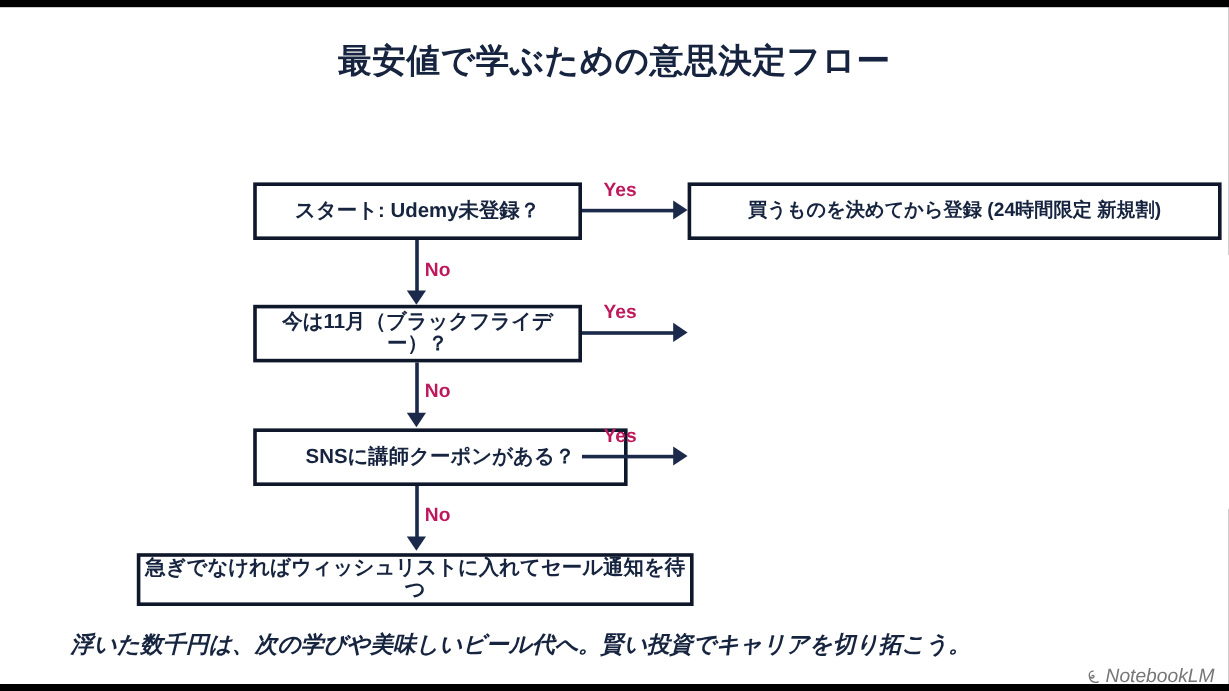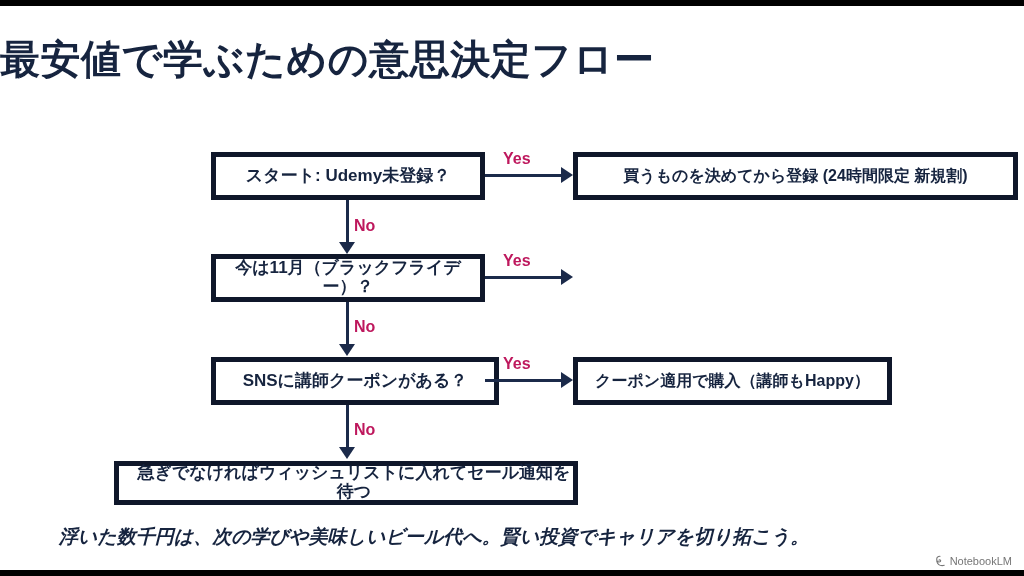"最安値で学ぶための意思決定フロー" #title { font-size: 40px -> 28px; text-align: left -> center }
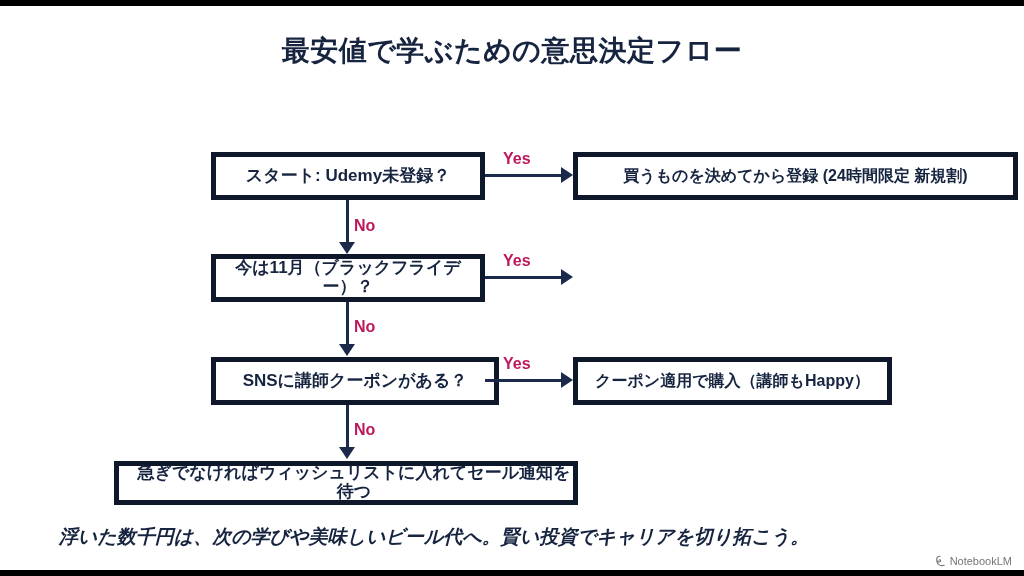"スタート: Udemy未登録？" .node { border: 5px solid #0f172a -> 3px solid #0f172a }
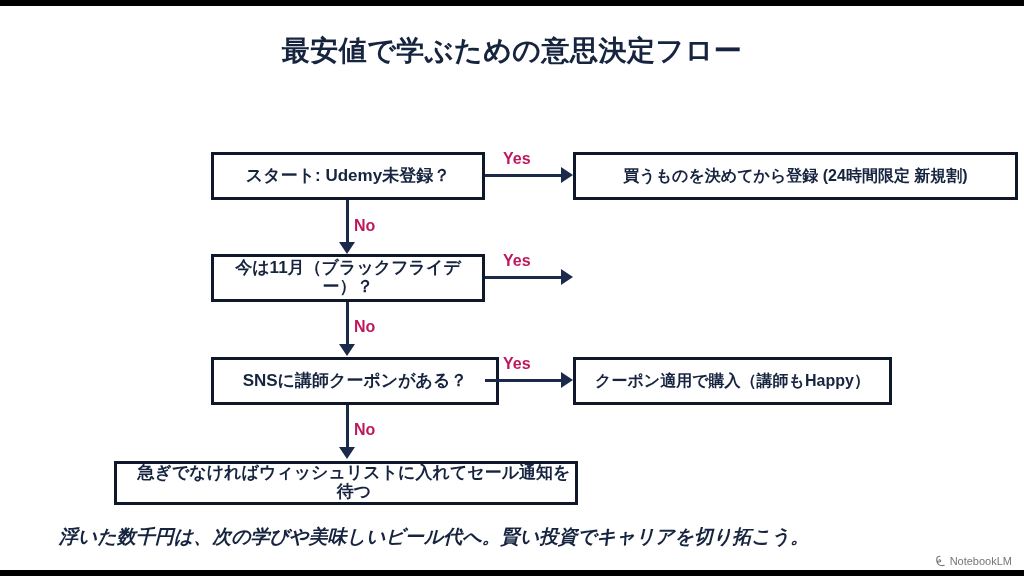"SNSに講師クーポンがある？" div.node { width: 288px -> 312px }
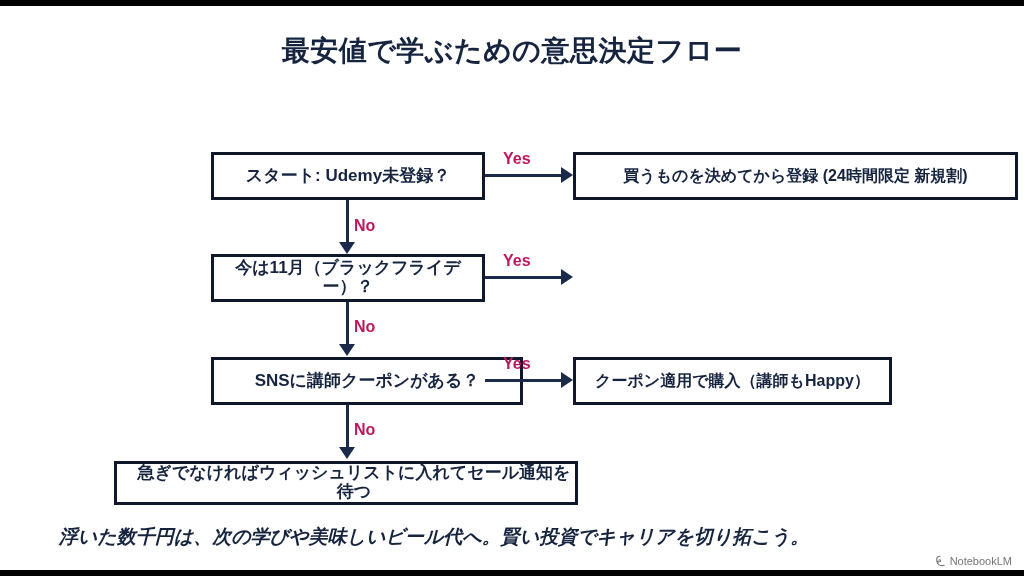"クーポン適用で購入（講師もHappy）" div.node { html: <div> <span>クーポン適用で購入（講師もHappy）</span> </div> -> none }
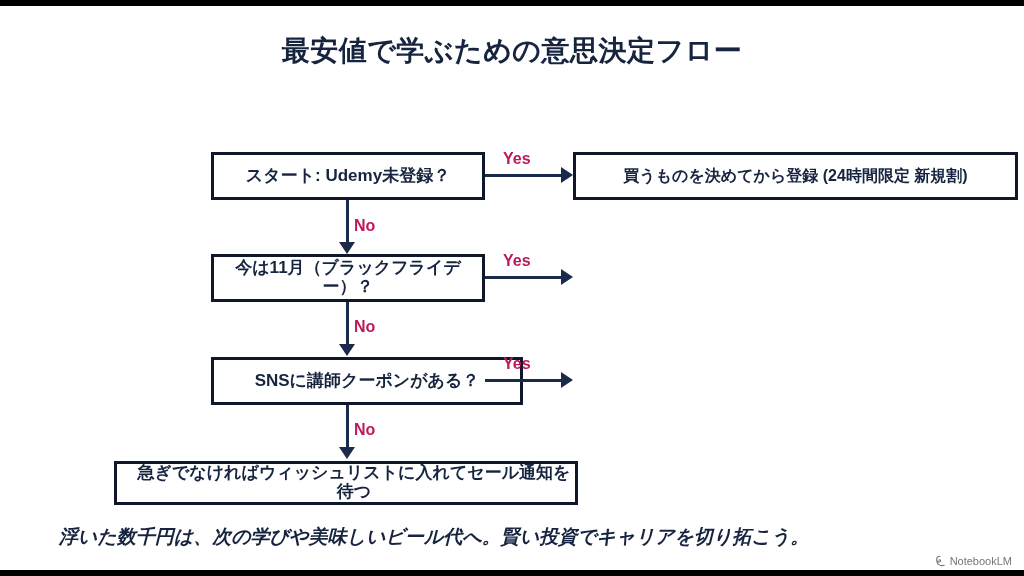"急ぎでなければウィッシュリストに入れてセール通知を待つ" .node.final { padding-left: 16px -> none }
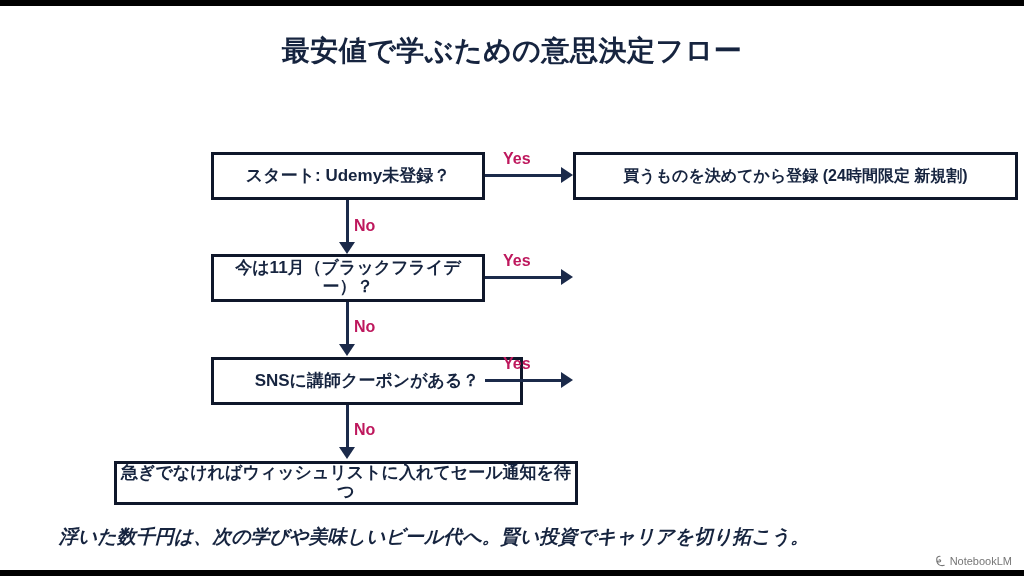"NotebookLM" #watermark { font-size: 11px -> 16px; font-style: none -> italic }
